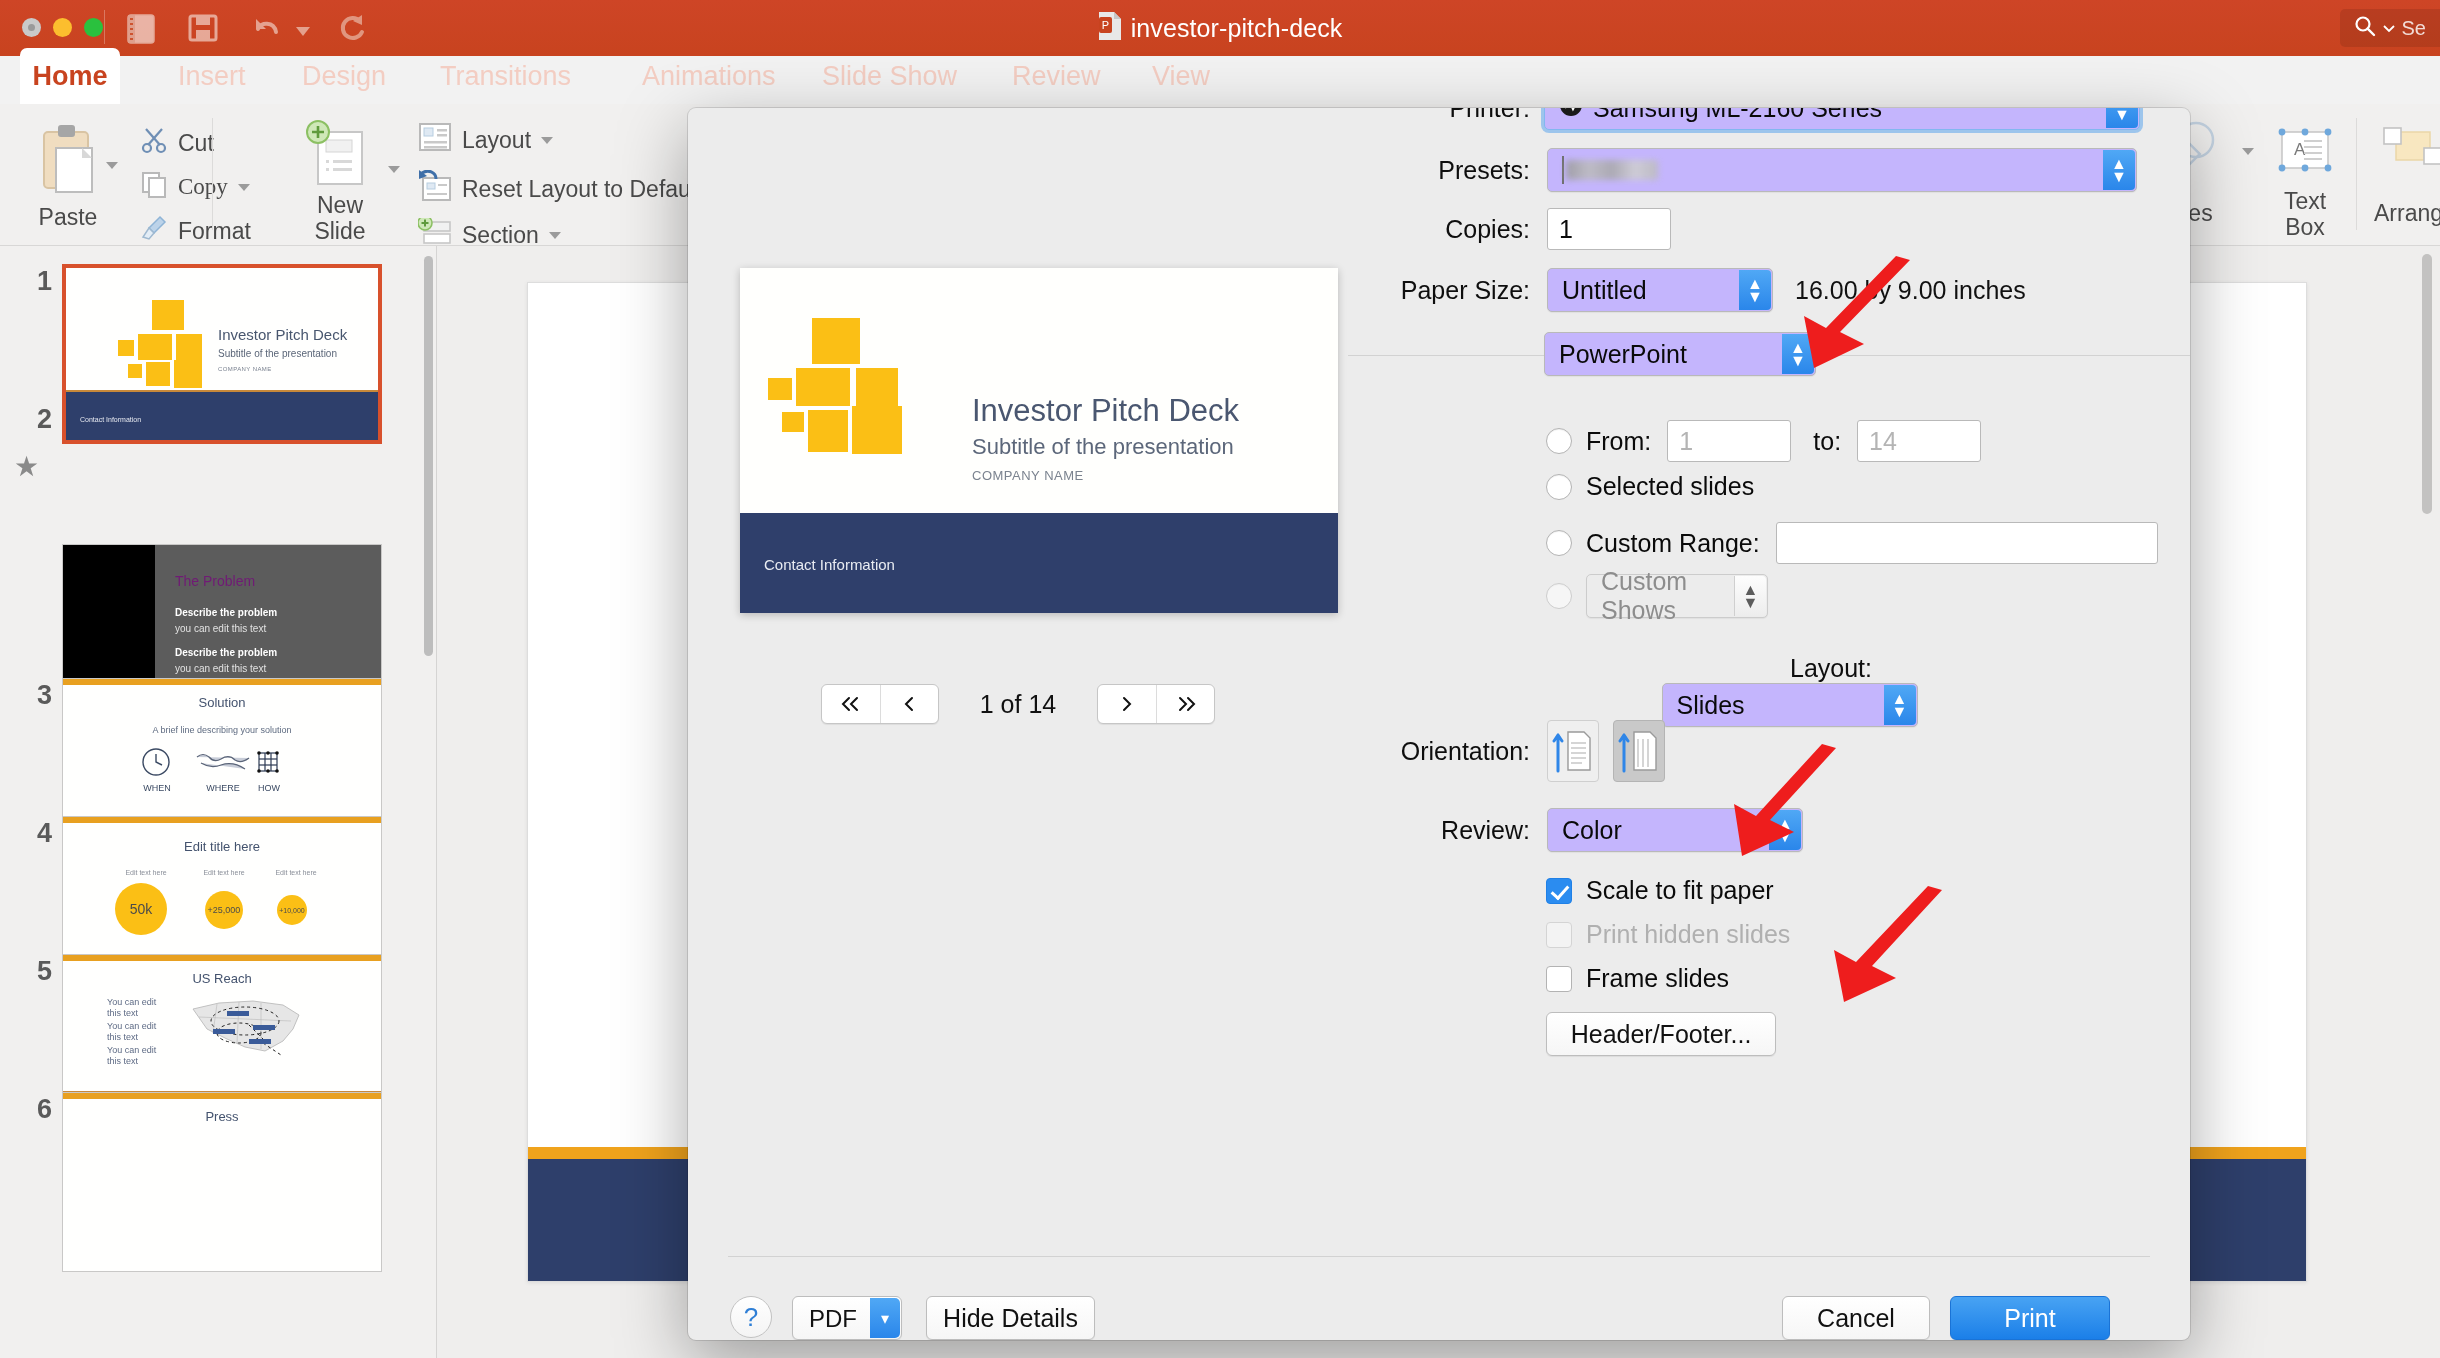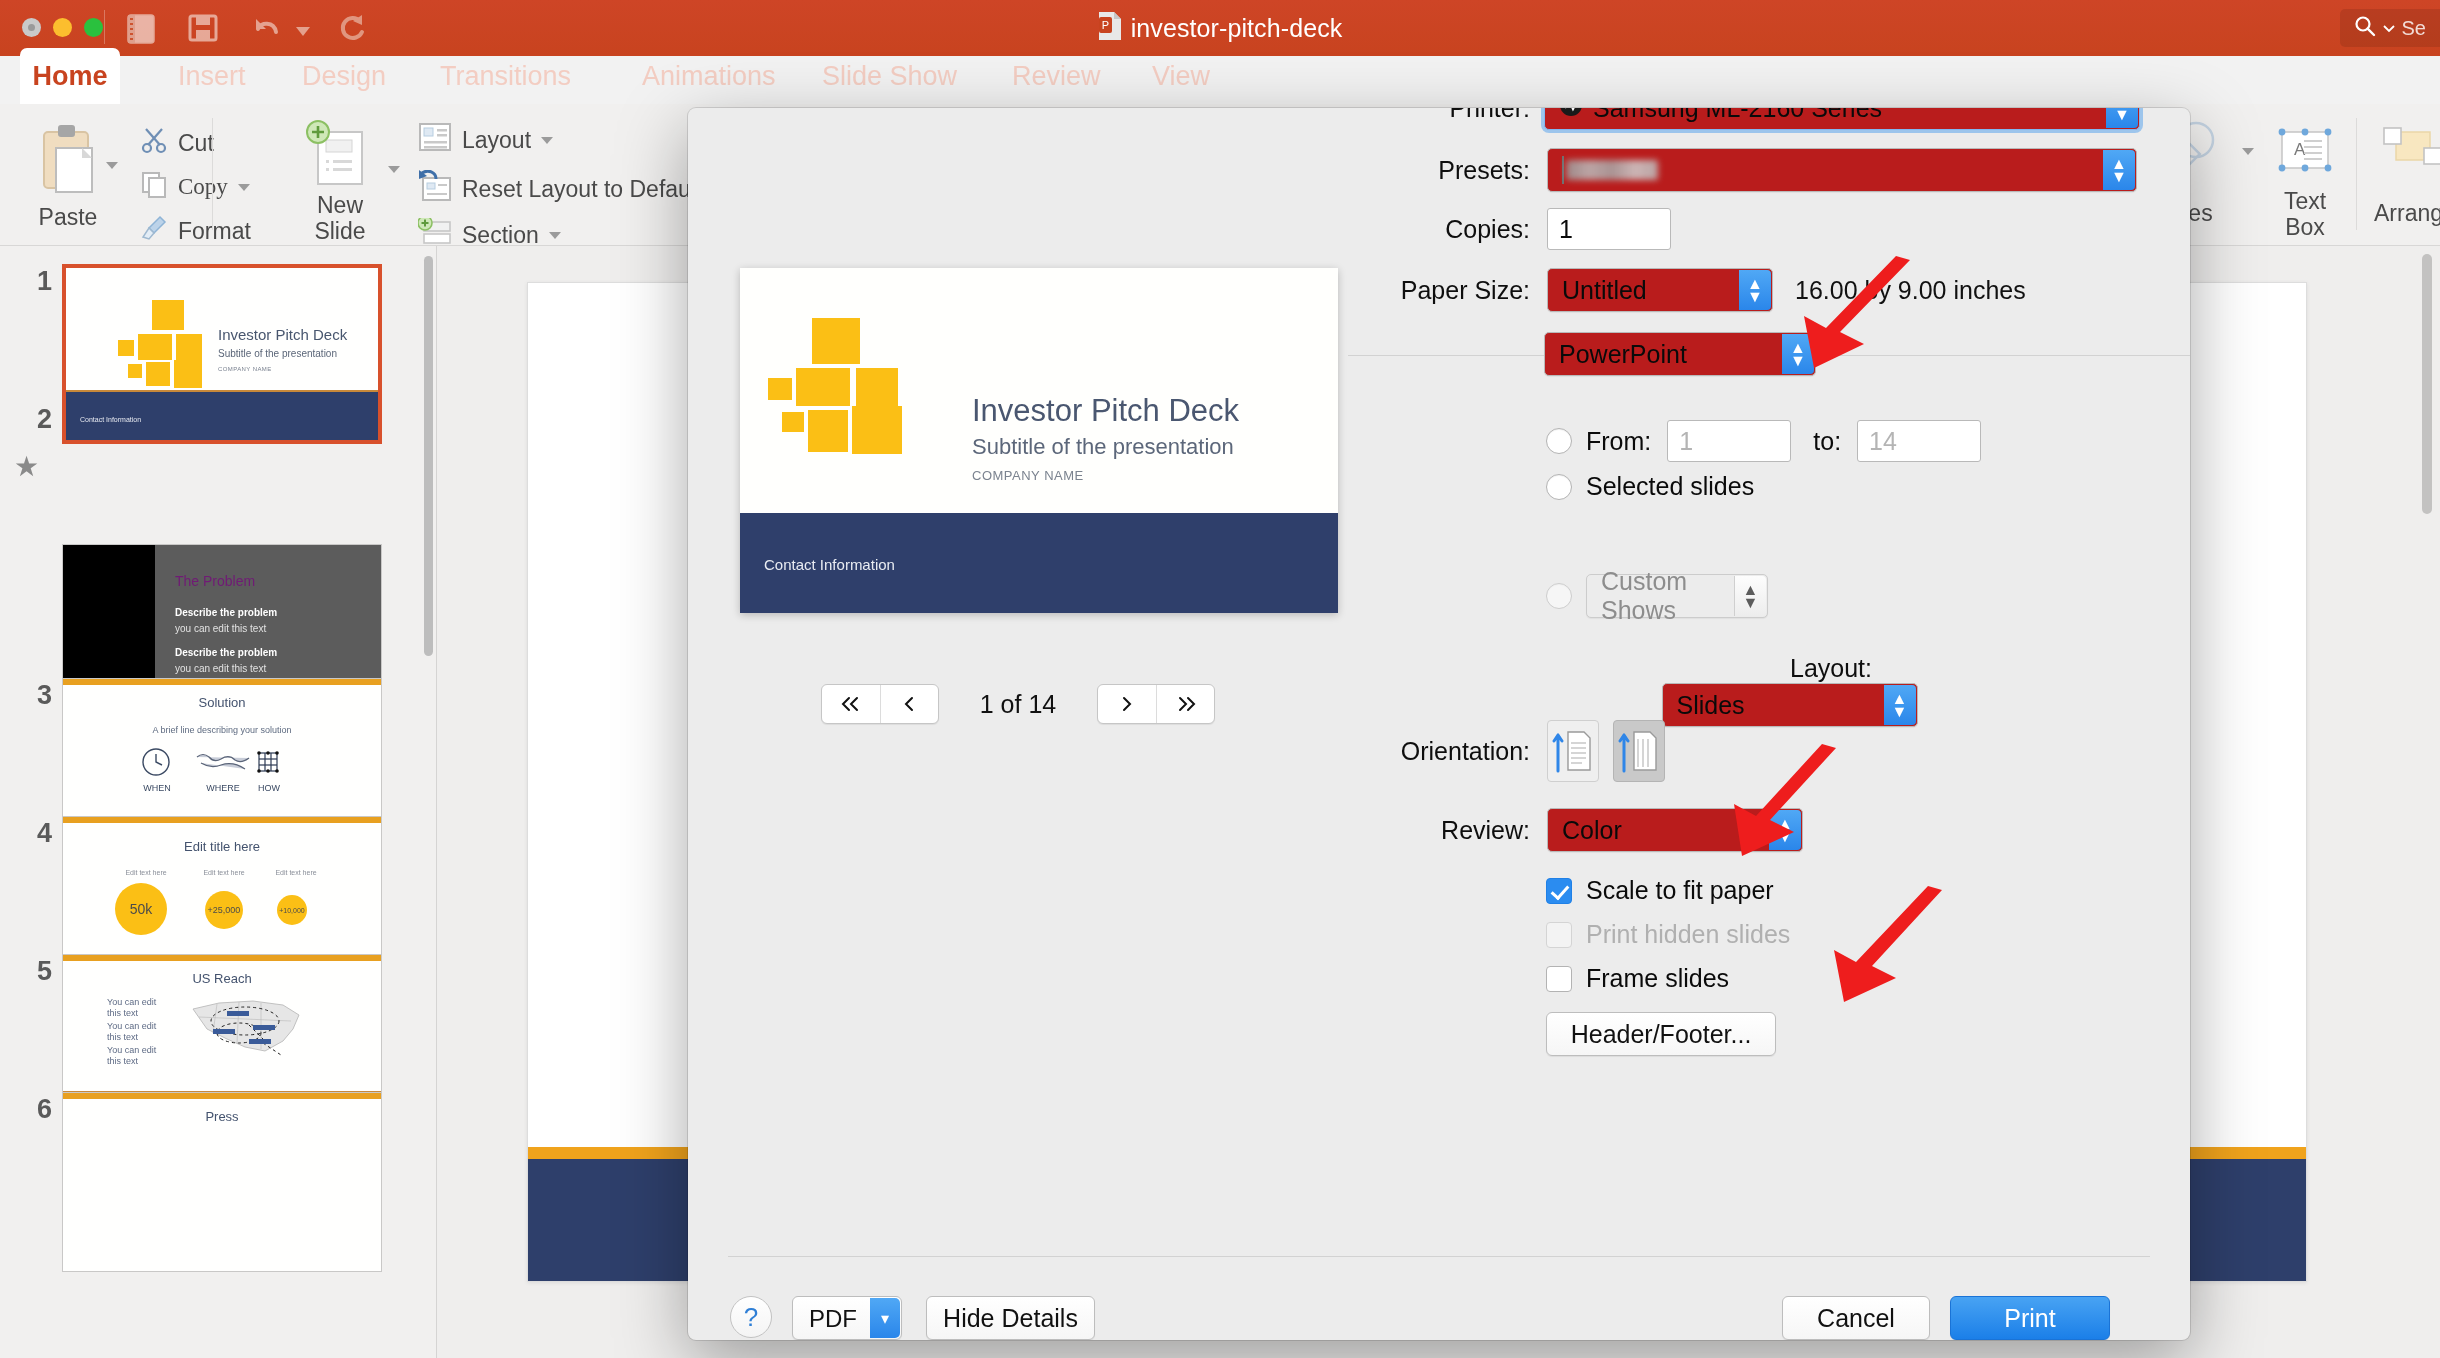"Samsung ML-2160 Series" .popup { background: #b91c1c -> #c4b5fd }
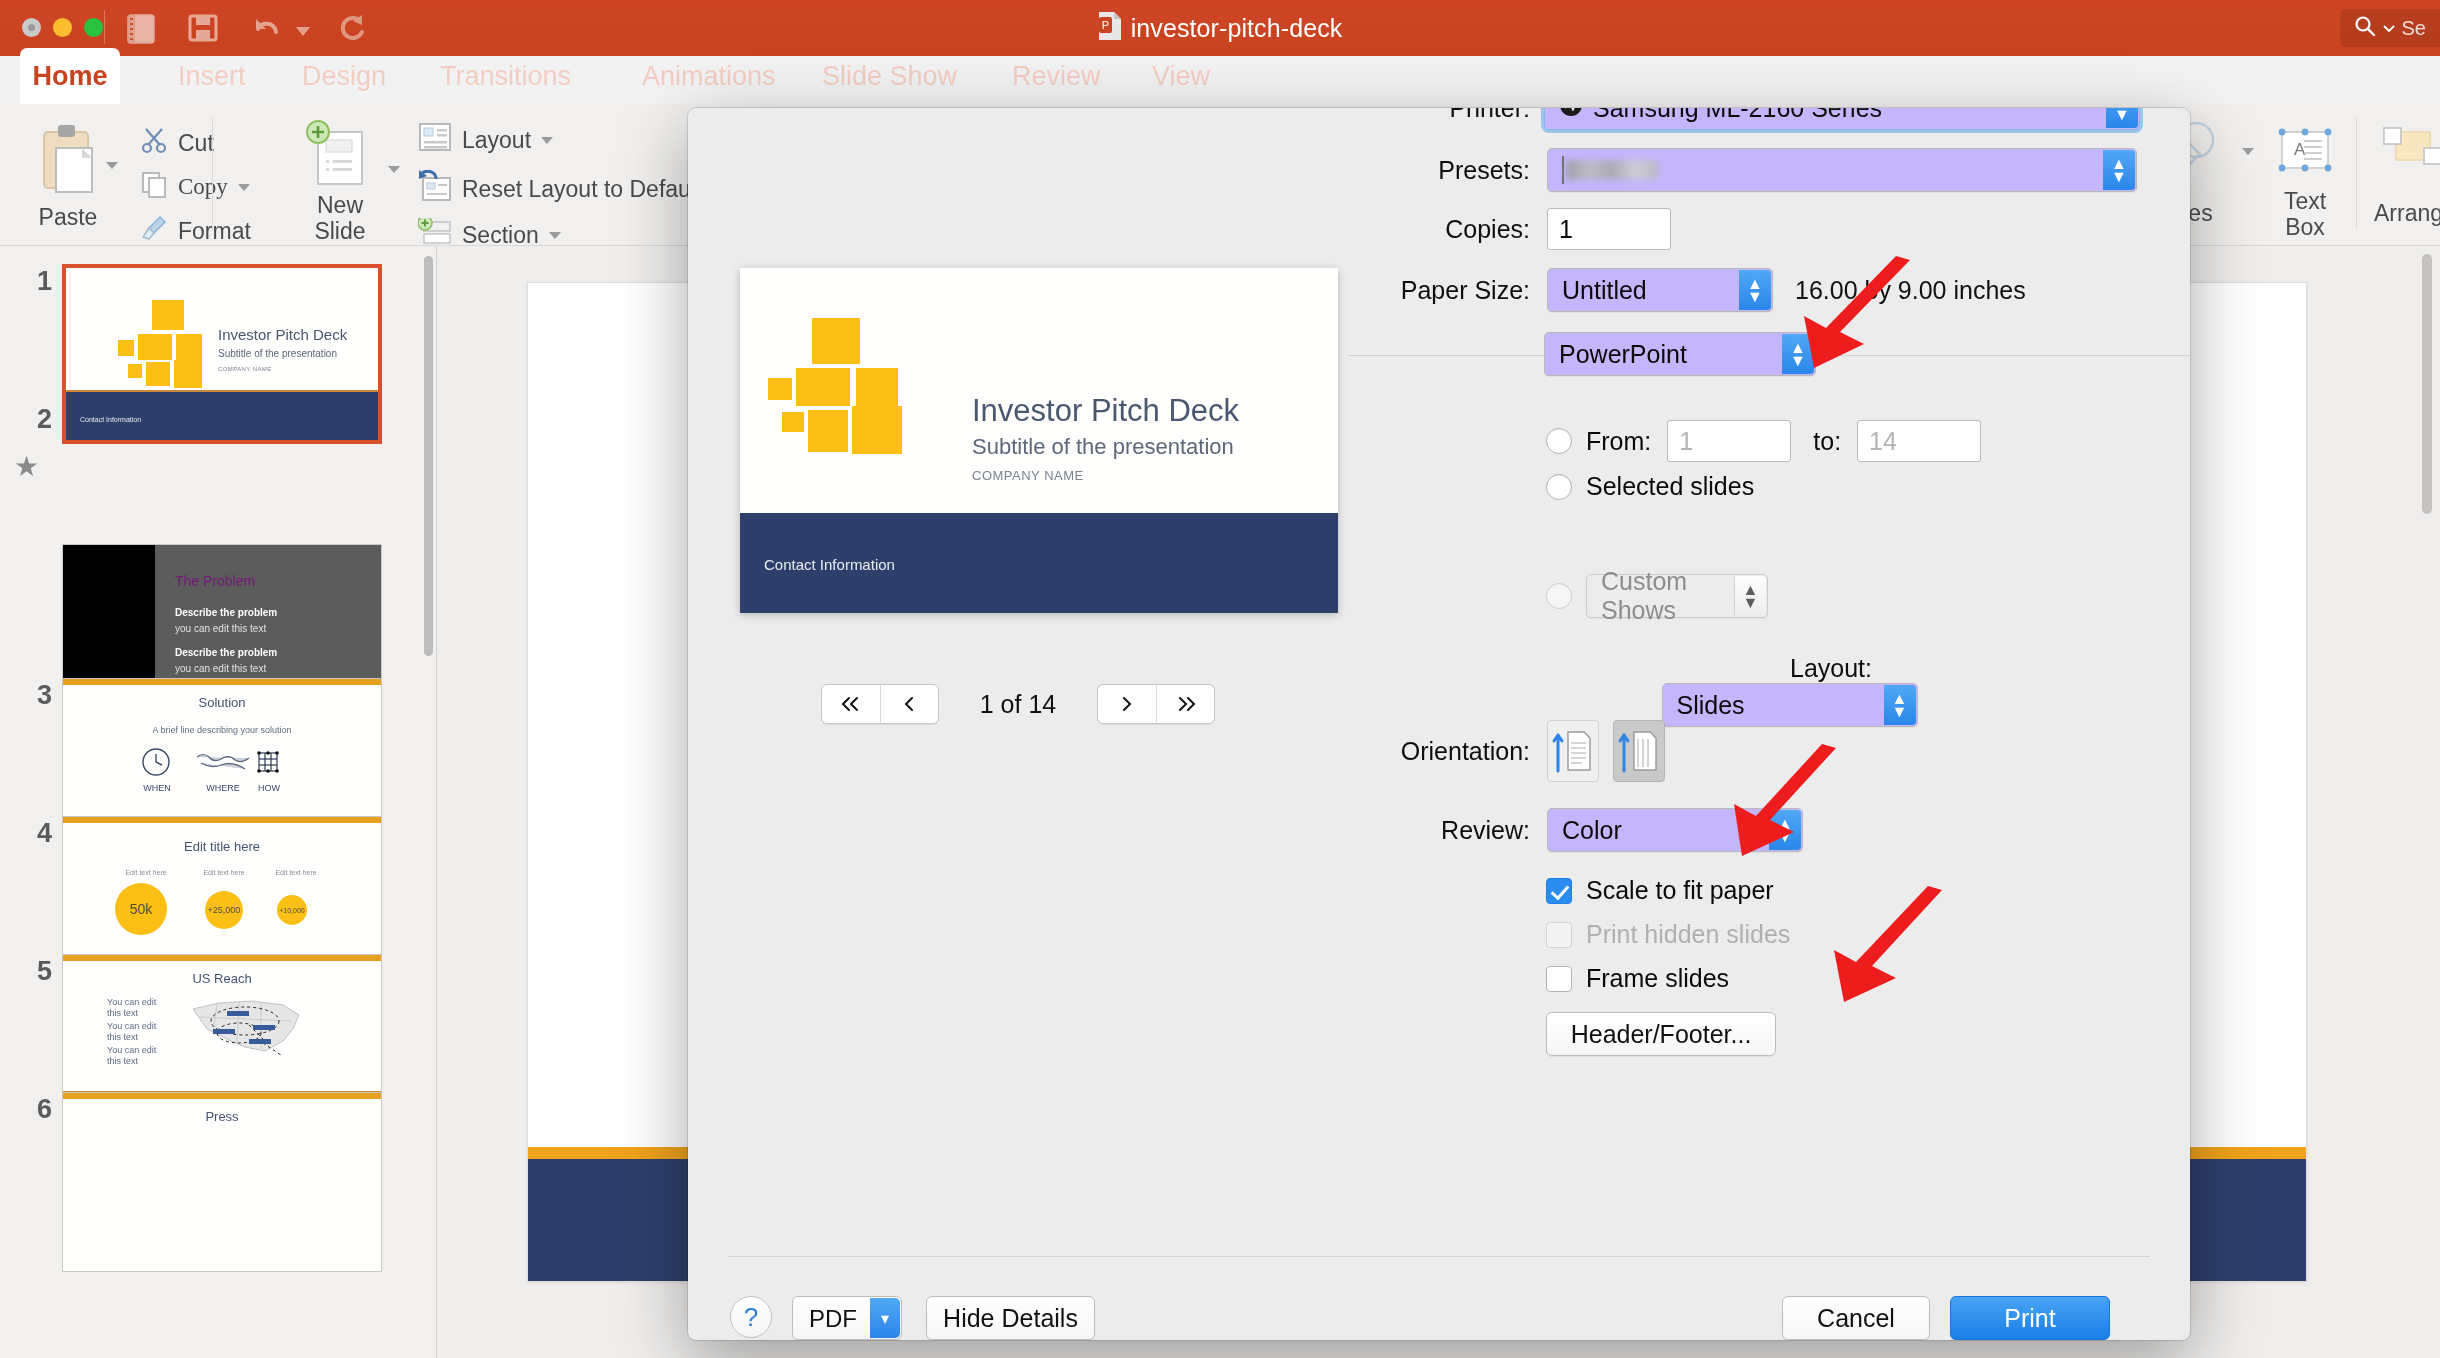"Custom Range:" div.frow { html: none -> <div> <div></div> <div>Custom Range:</div> <div> <span></span> </div> </div> }
